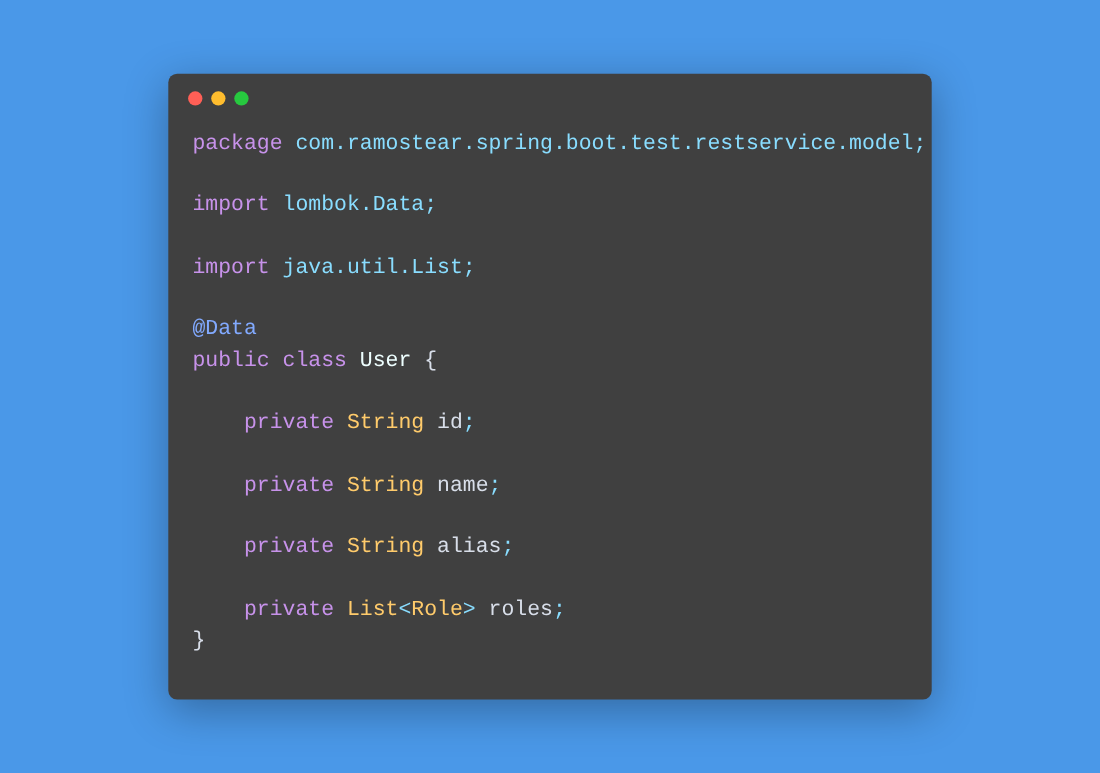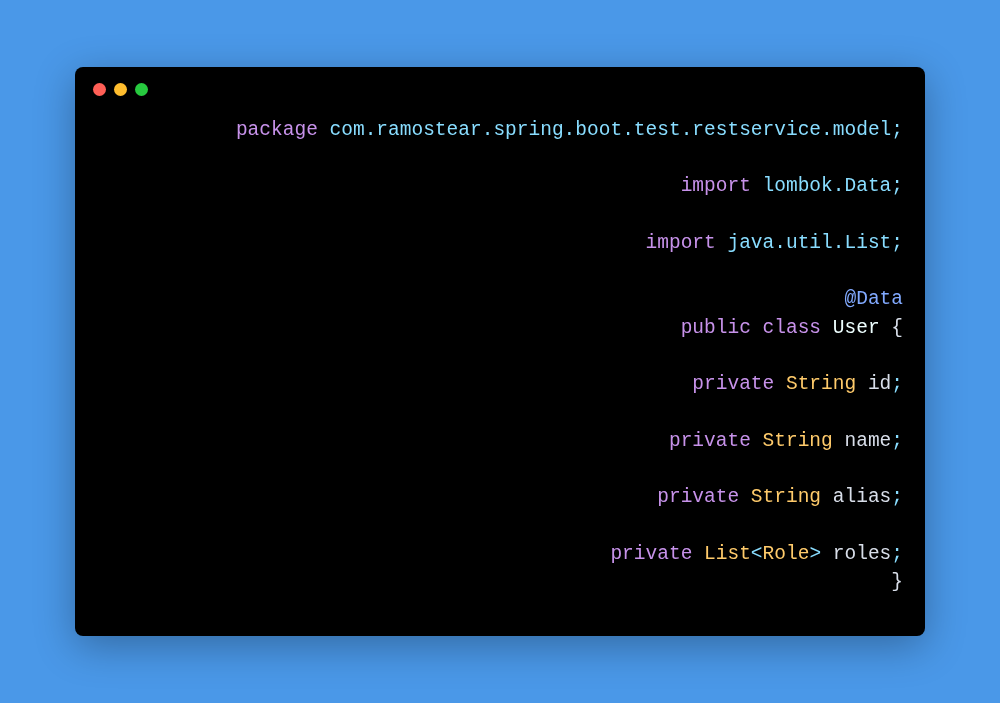"package" .window { background: #000000 -> #404040; text-align: right -> none; width: 850px -> 694px }
